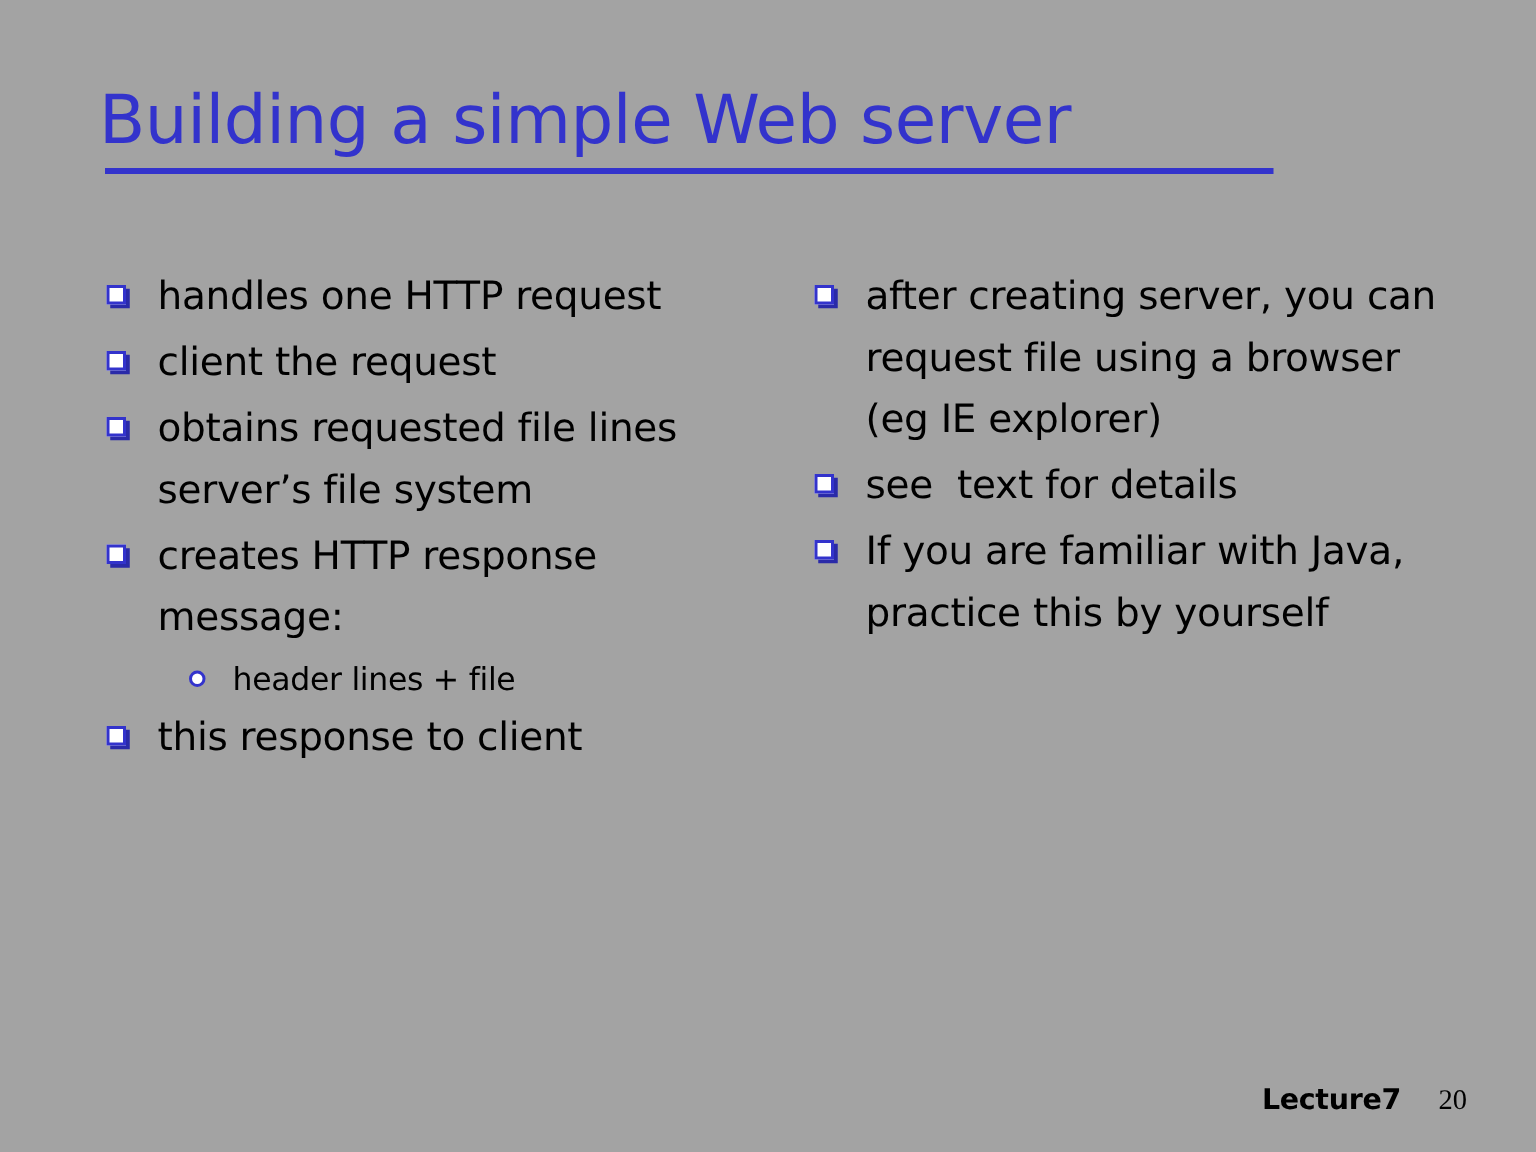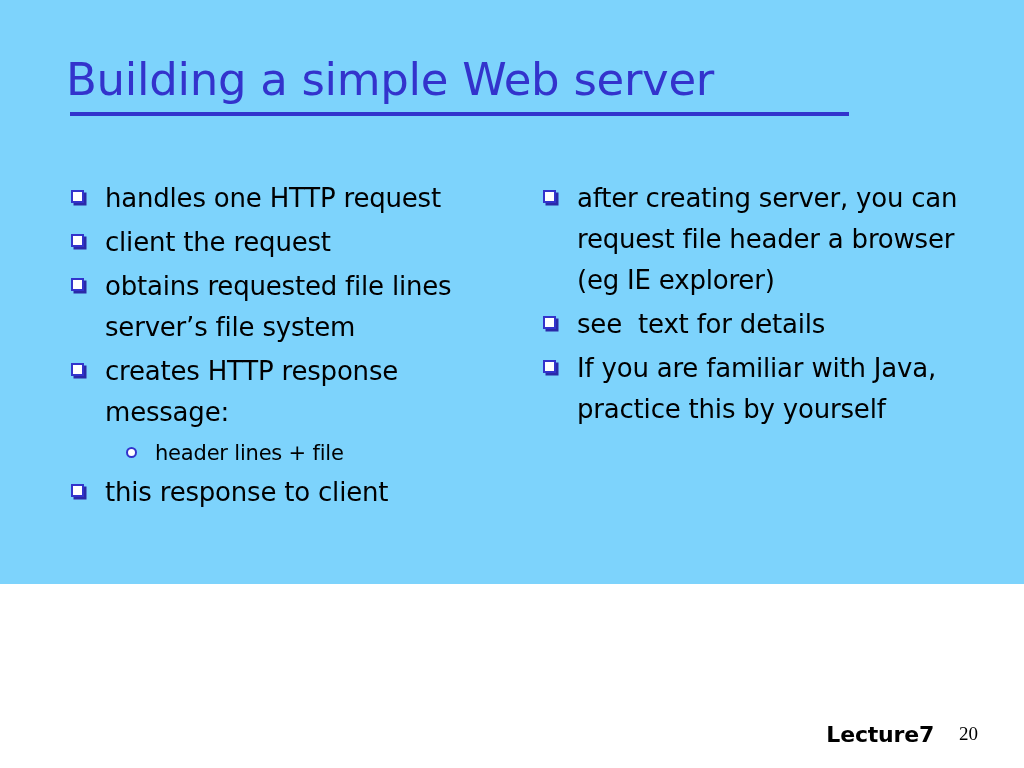"Building a simple Web server" #slide { background: #7dd3fc -> #a3a3a3; height: 584px -> 768px }
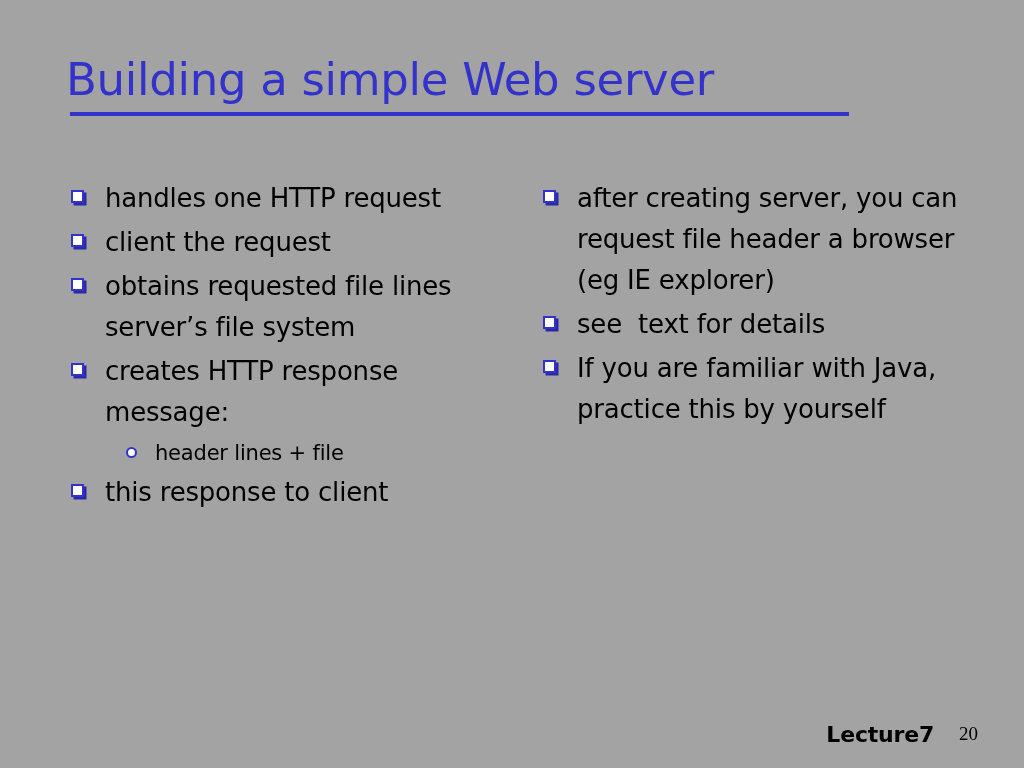"after creating server, you can" span.bullet-text { text: header -> using }
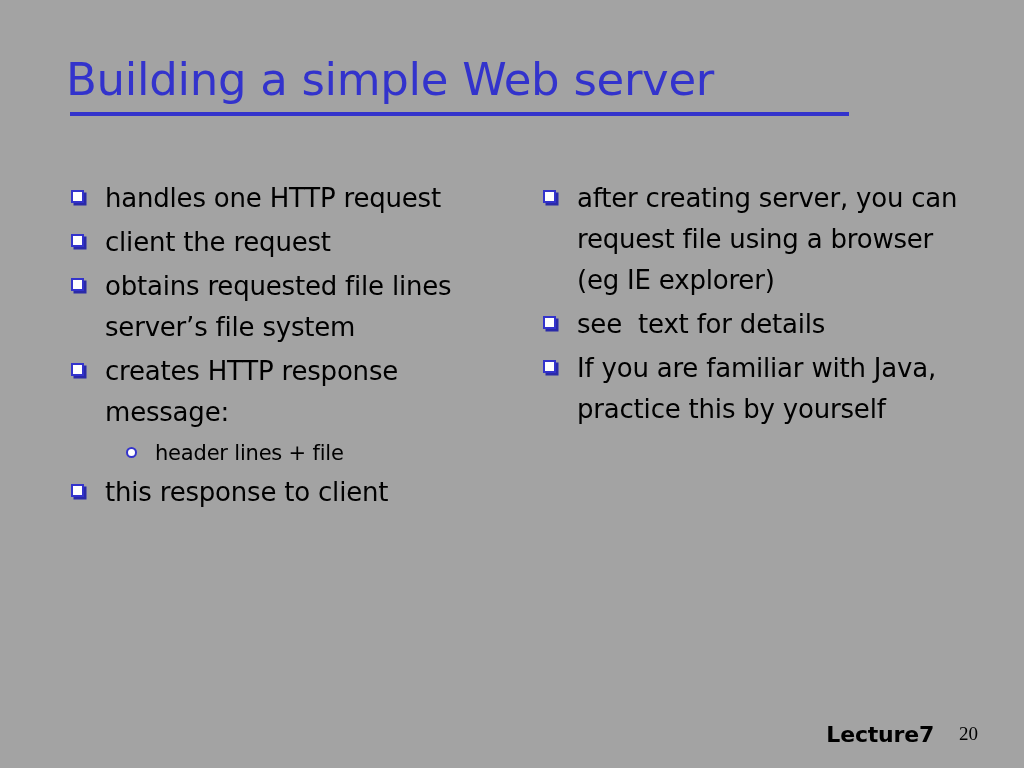"Lecture7" #footer-lecture { font-size: 22px -> 19px }
